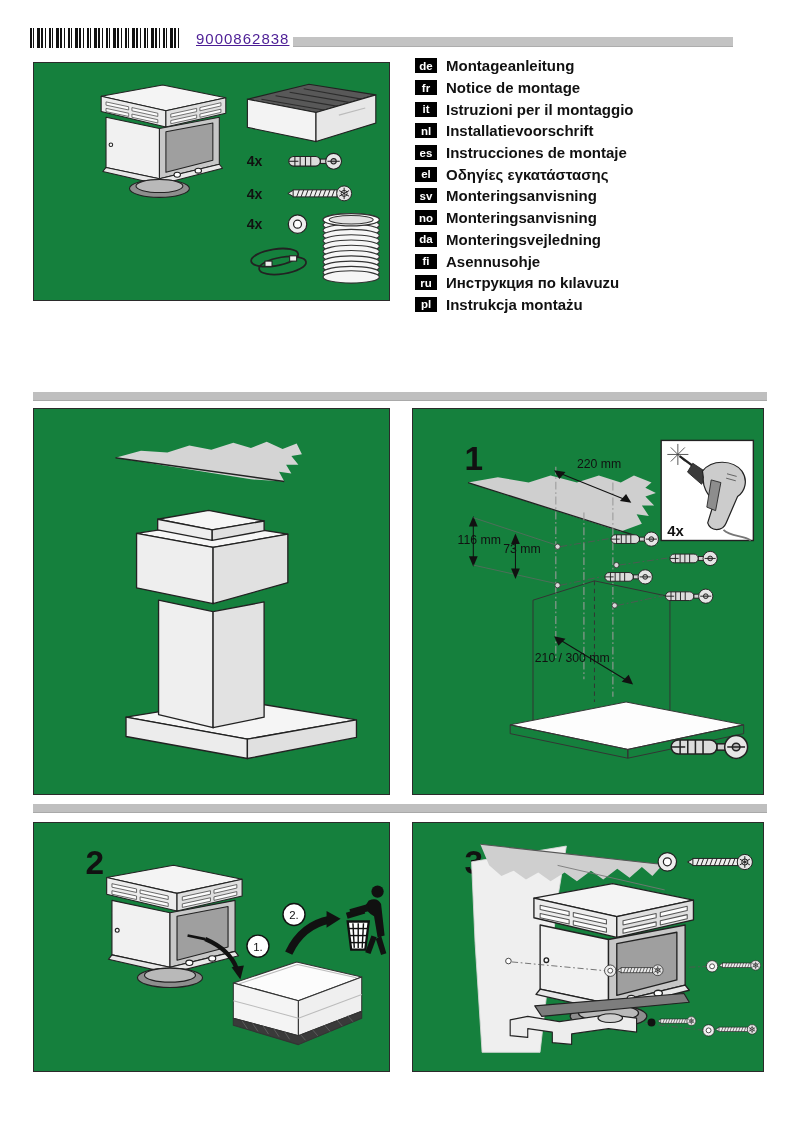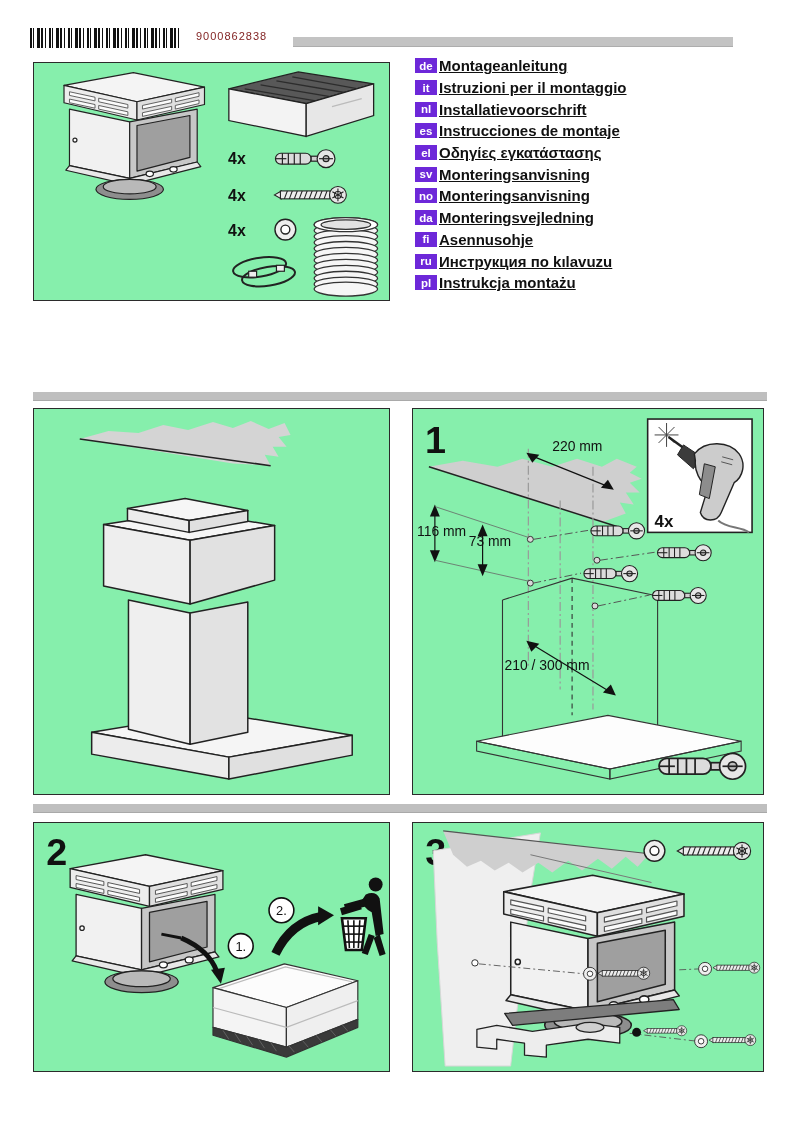"9000862838" .barcode-number { color: #7f1d1d -> #4c1d95; font-size: 11px -> 15px; text-decoration: none -> underline }
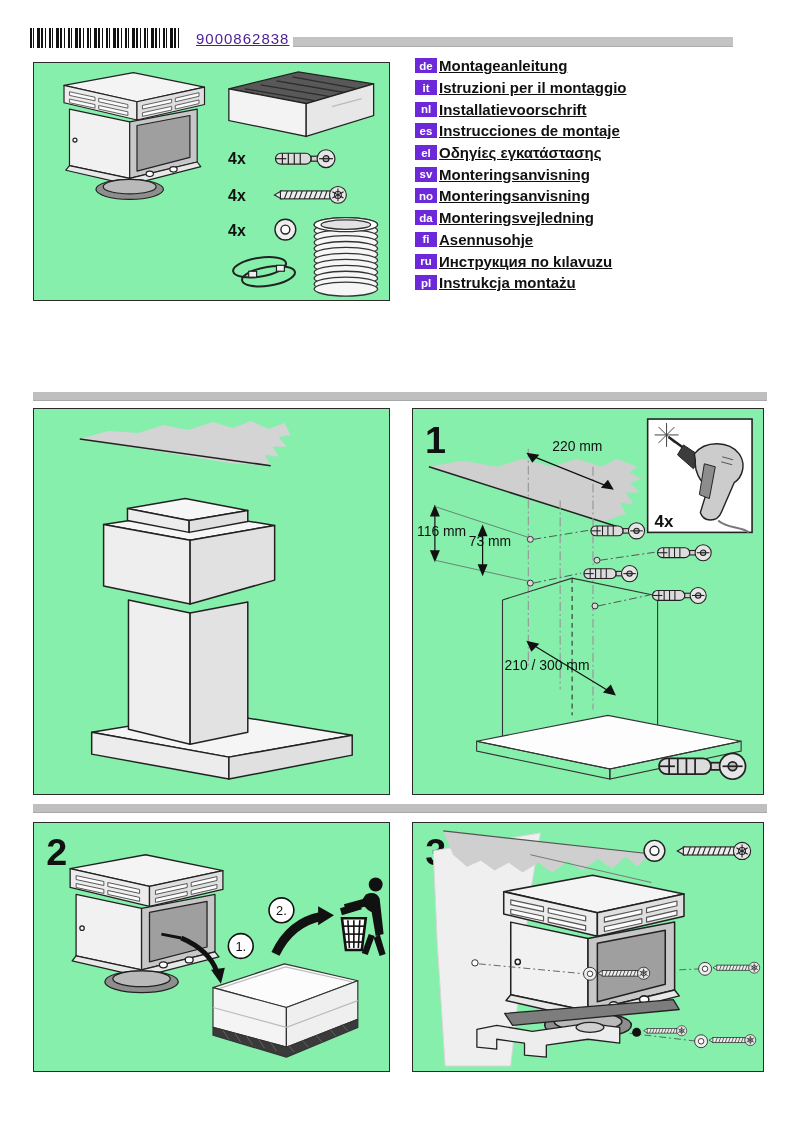"de" .lang-code { background: #6d28d9 -> #000000 }
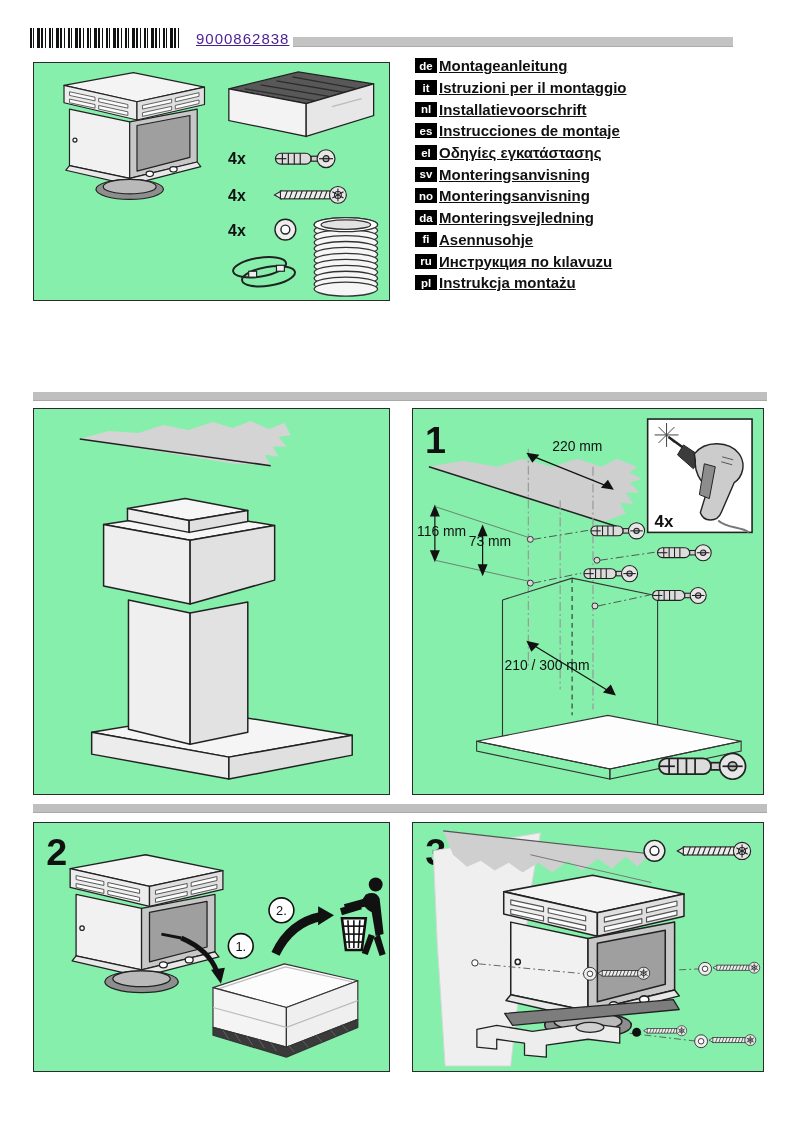"Montageanleitung" .lang-title { margin-left: 2px -> 9px; text-decoration: underline -> none }
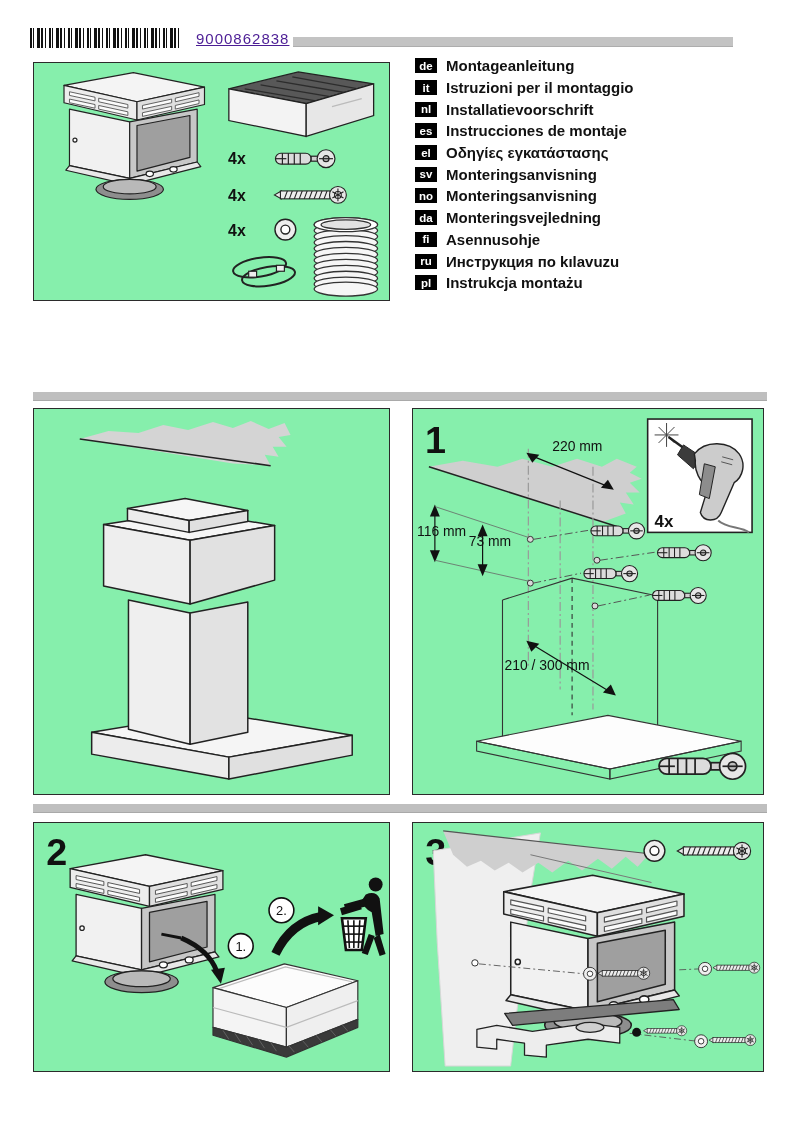"fr" div.lang-row { html: none -> <div> <span>fr</span> <span>Notice de montage</span> </div> }
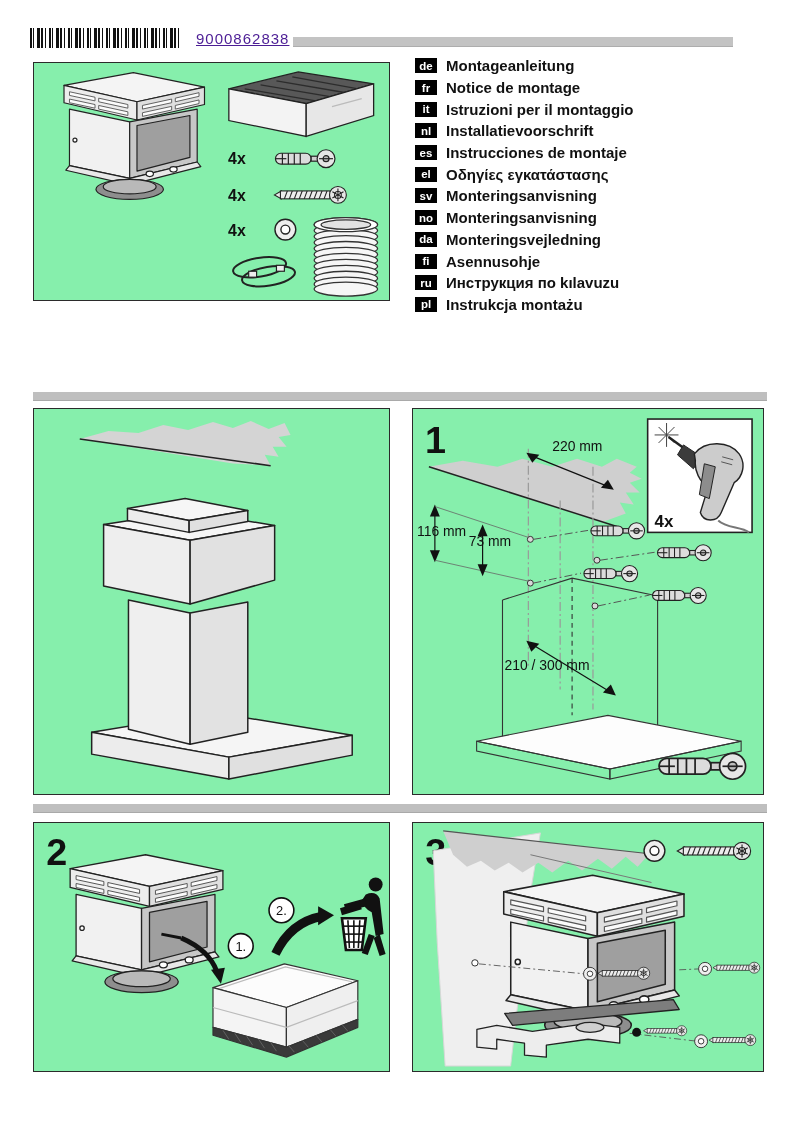"4x" .panel { background: #86efac -> #15803d; padding-left: none -> 41px }
